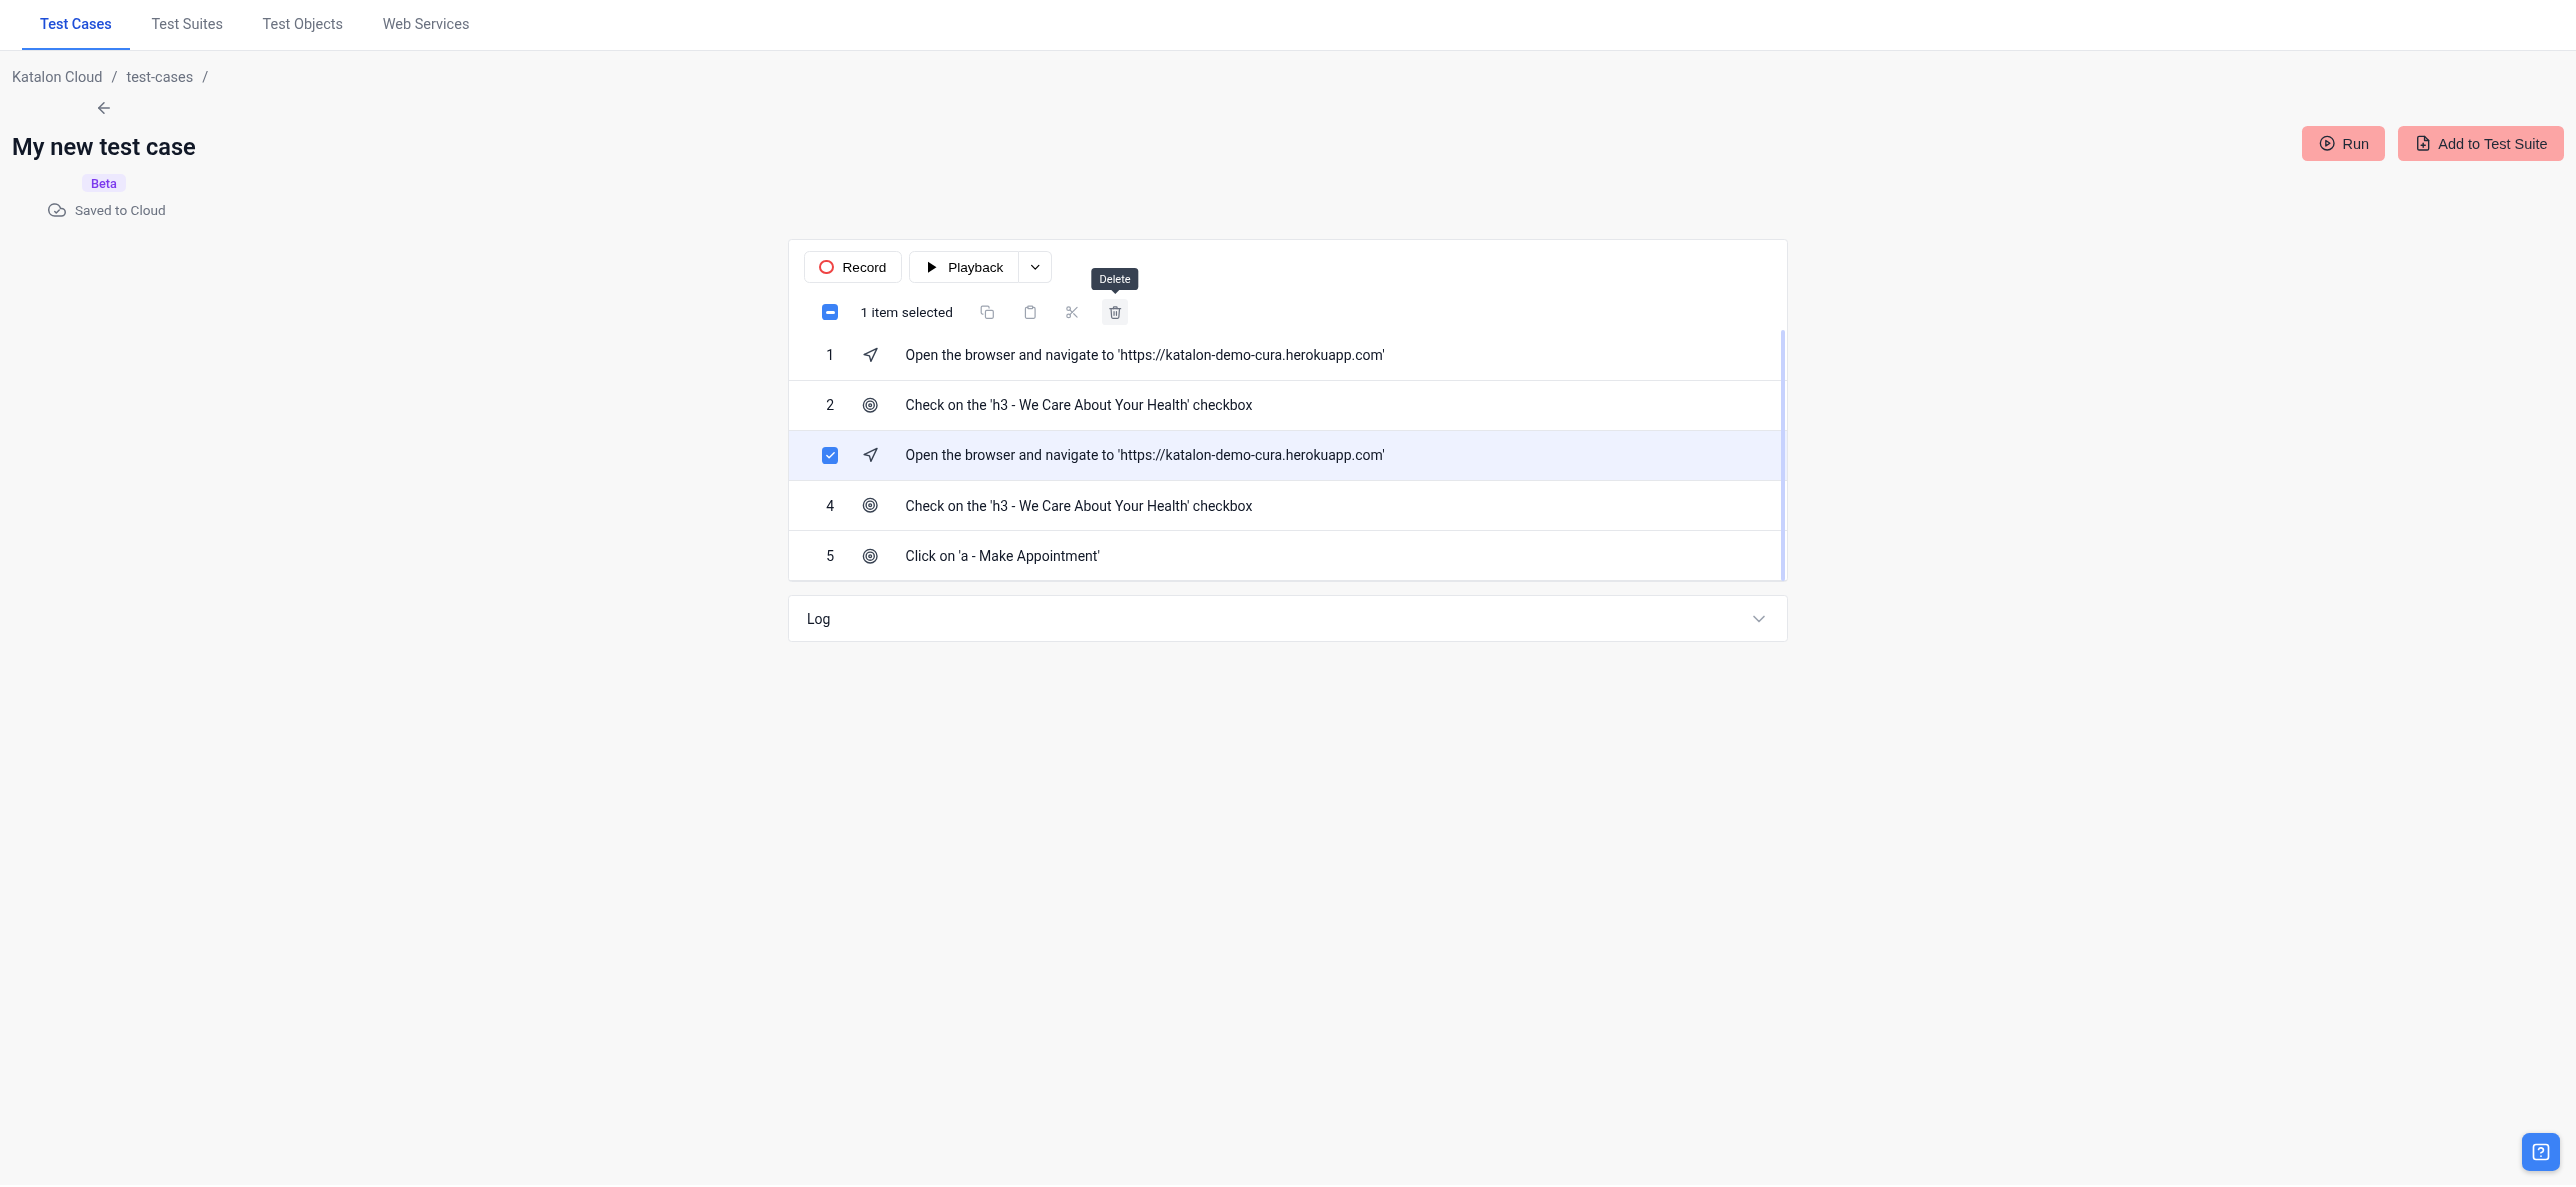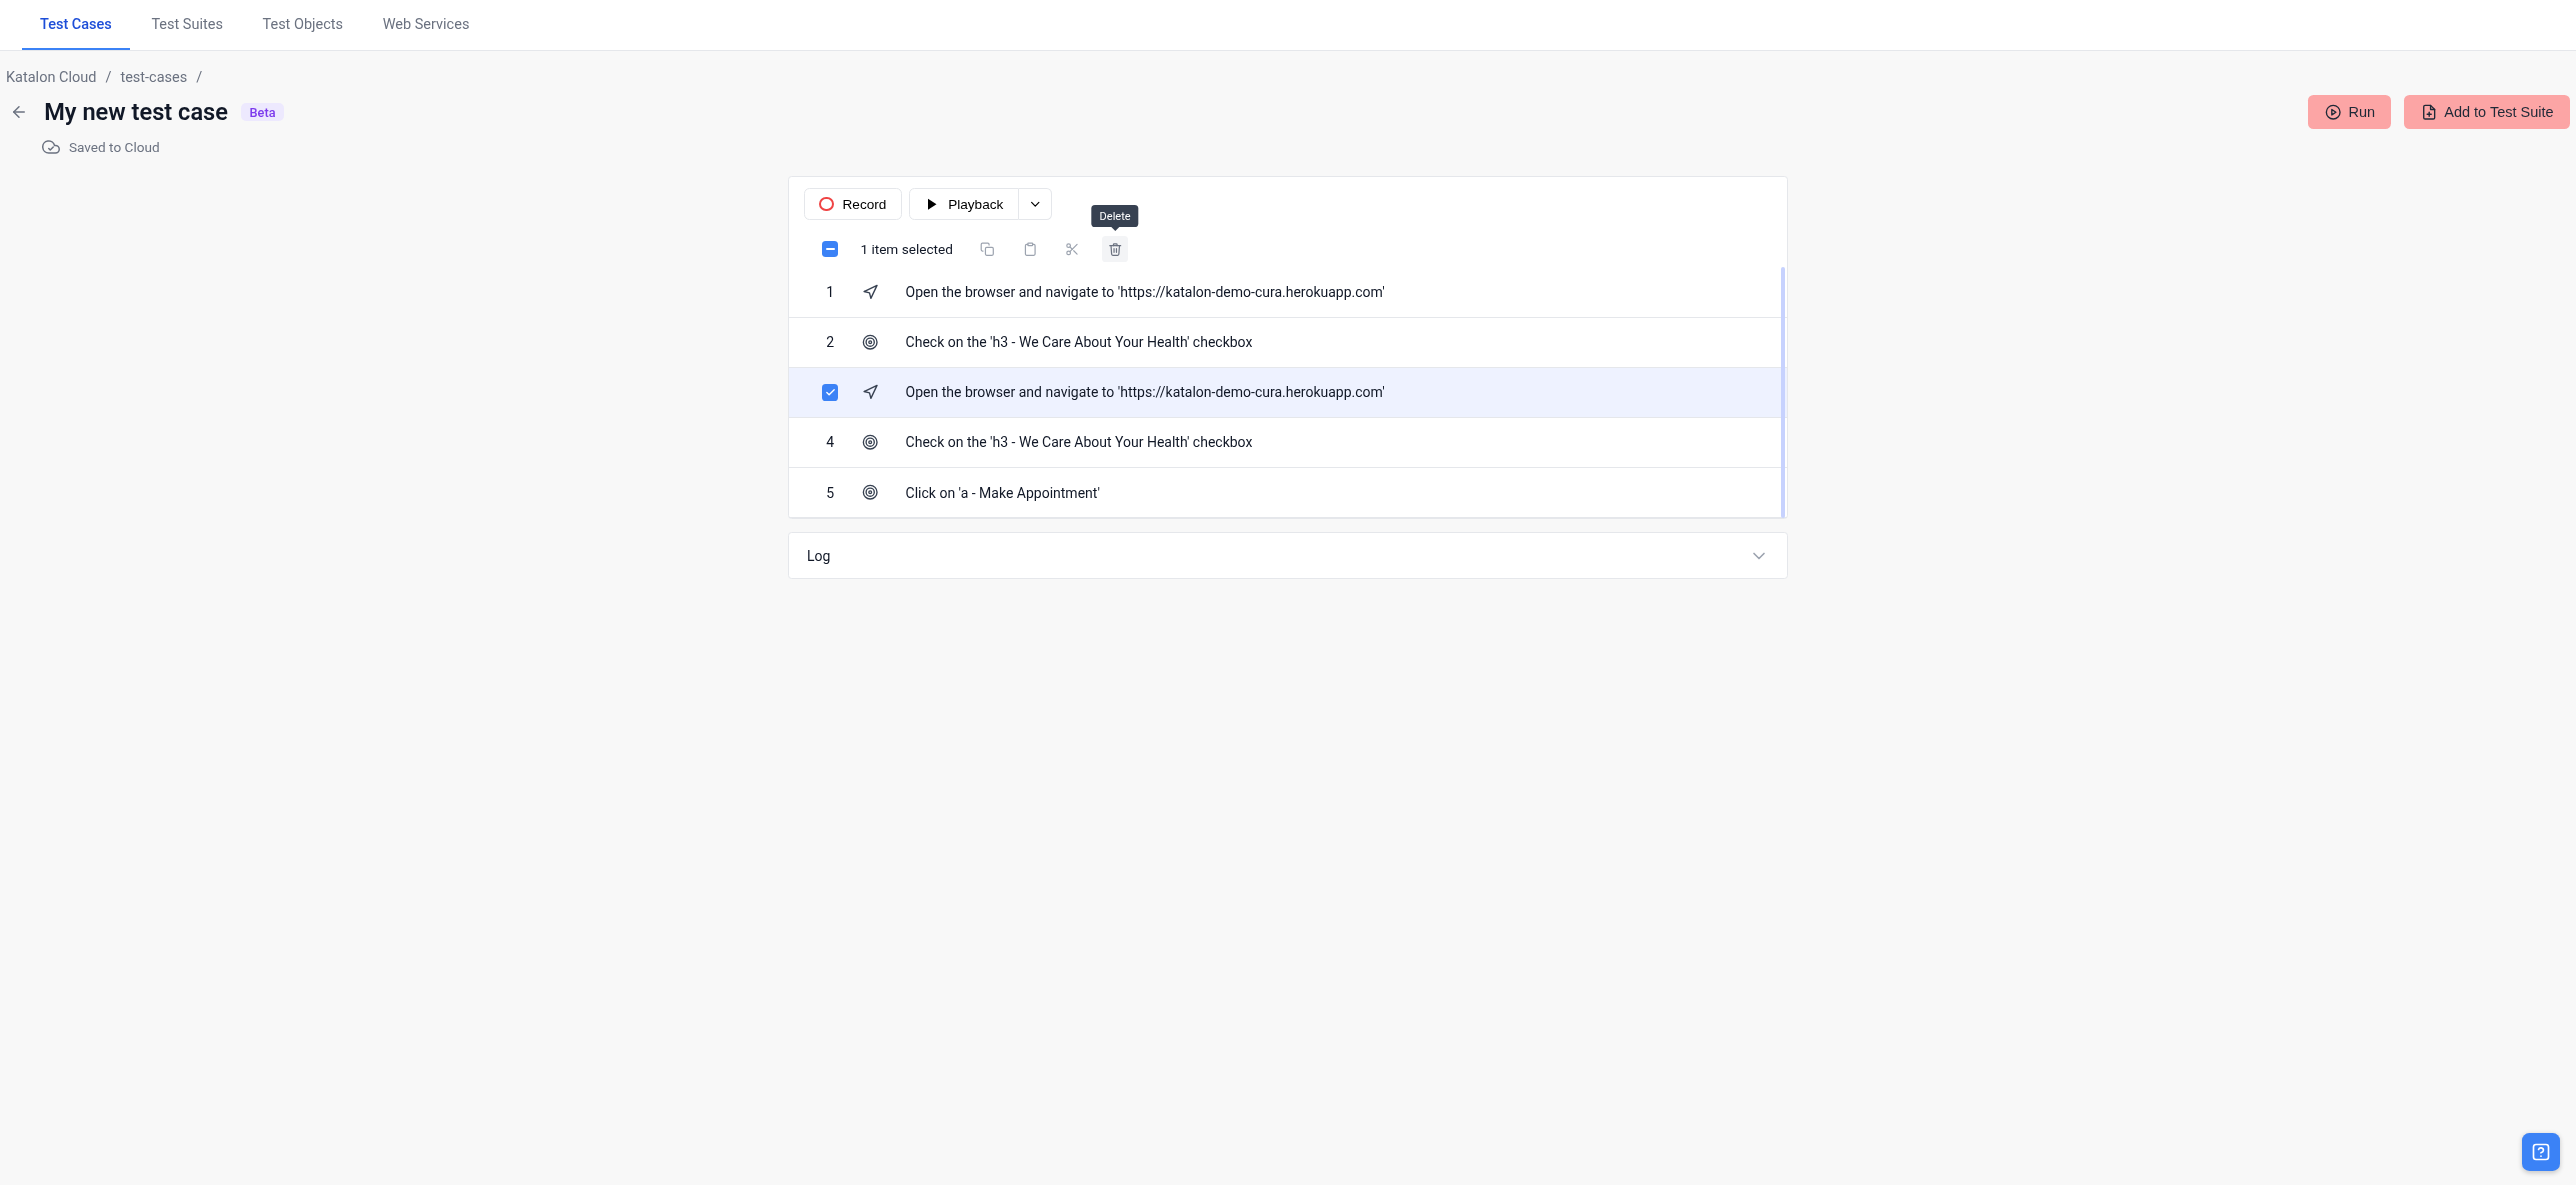"Katalon Cloud" .header-area { padding: 18px 6px 11px -> 18px 12px 11px }
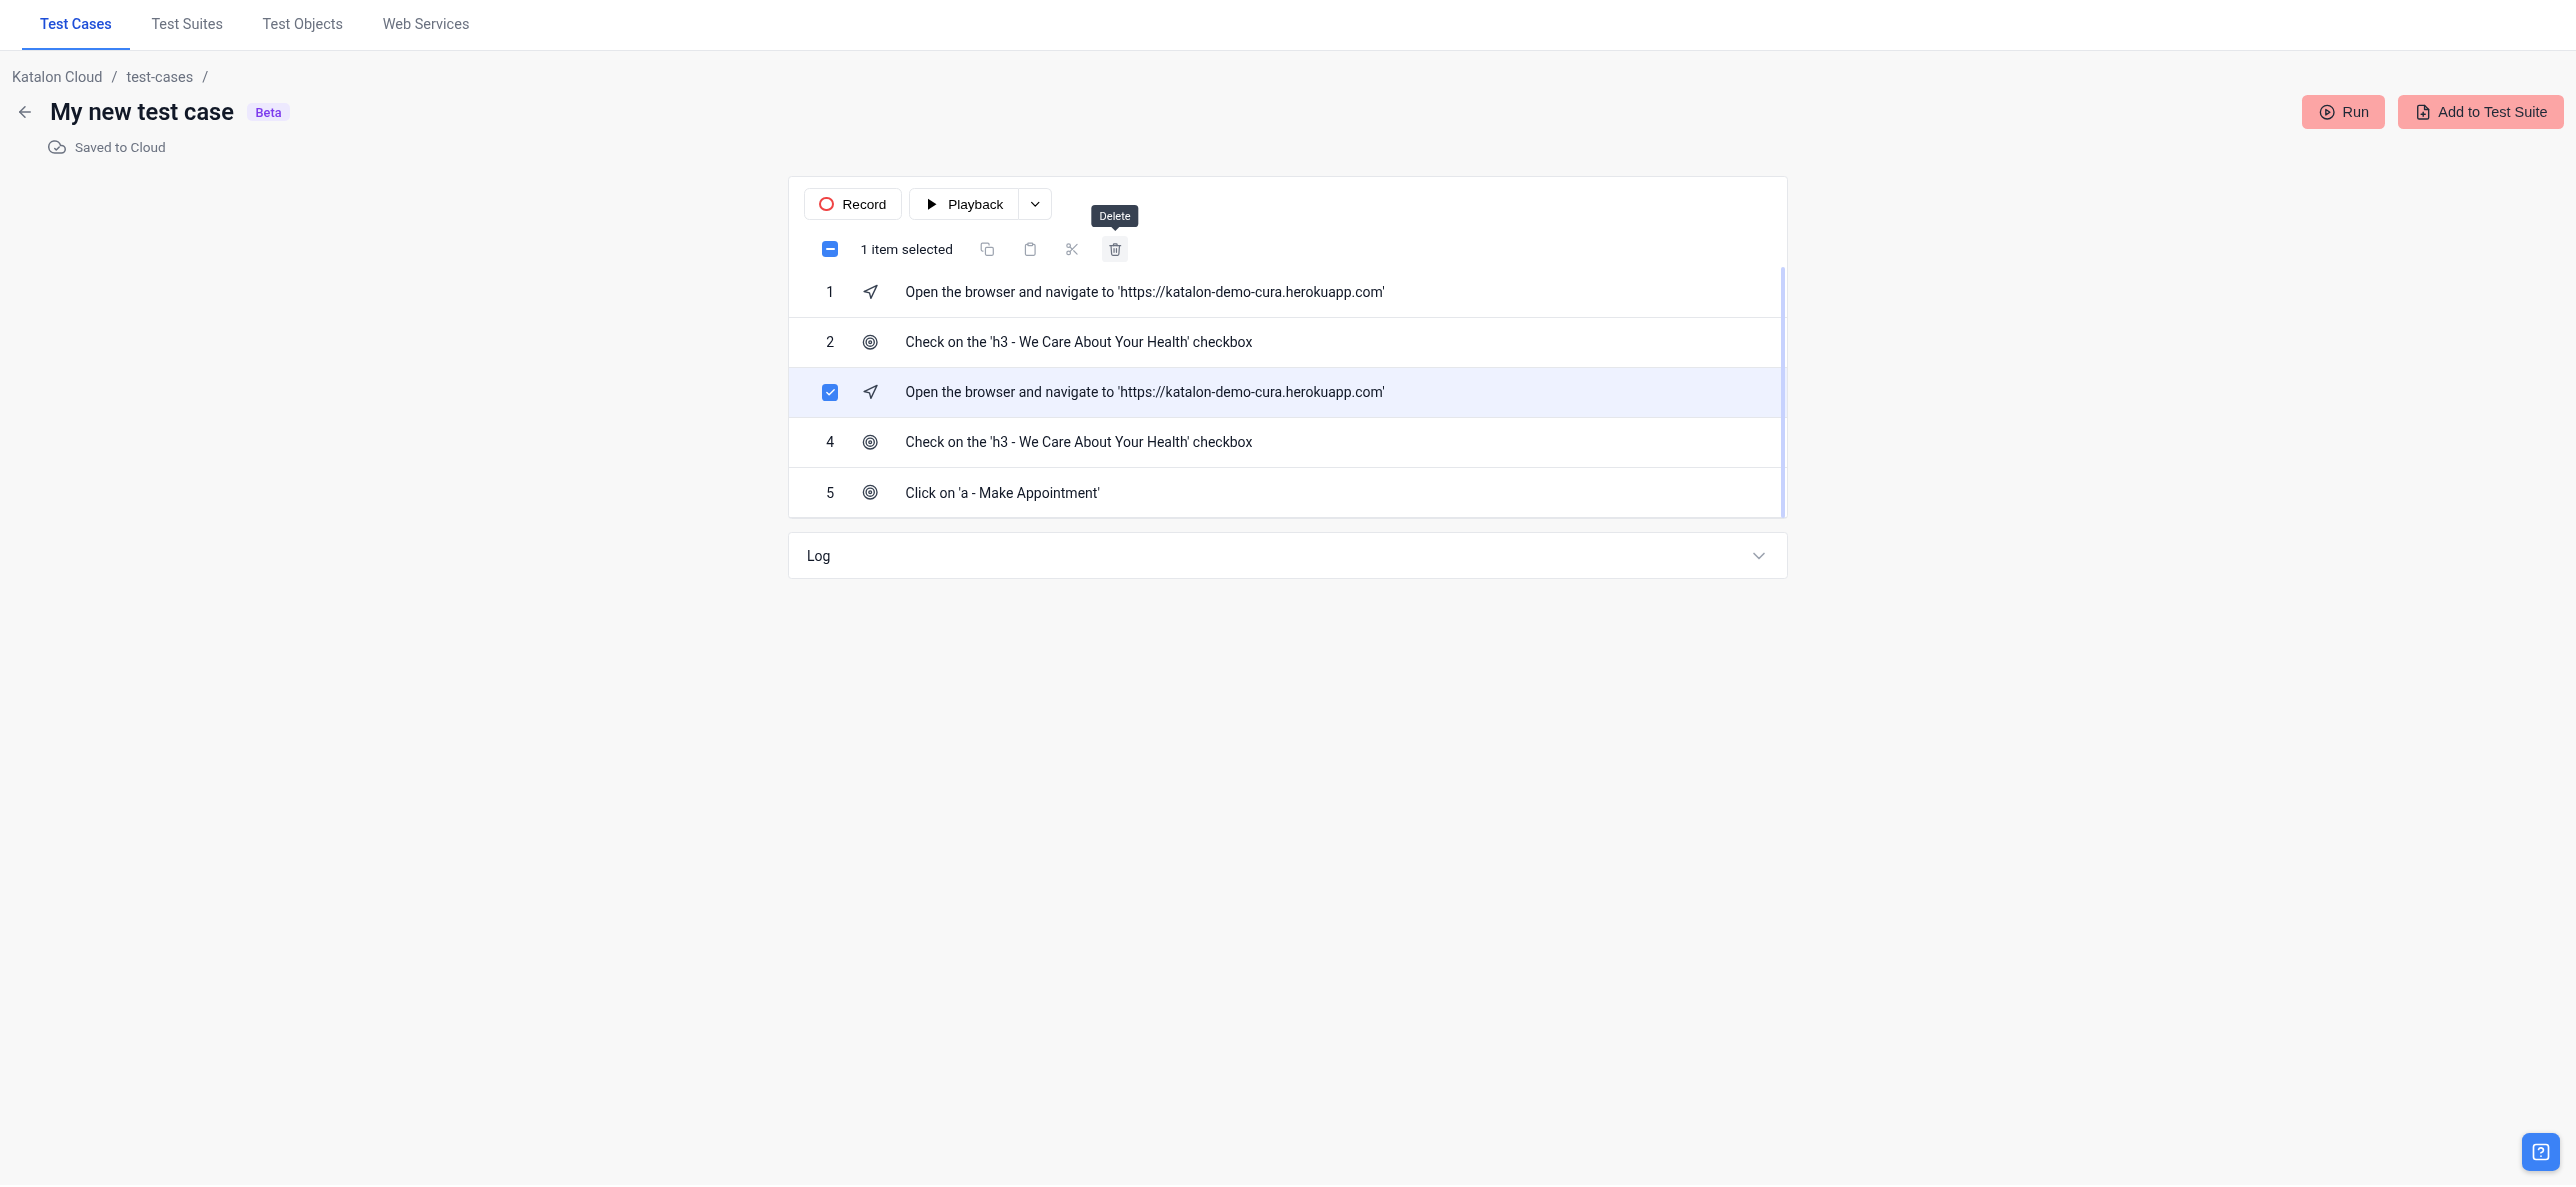"My new test case" .title-left { flex-direction: none -> column }
